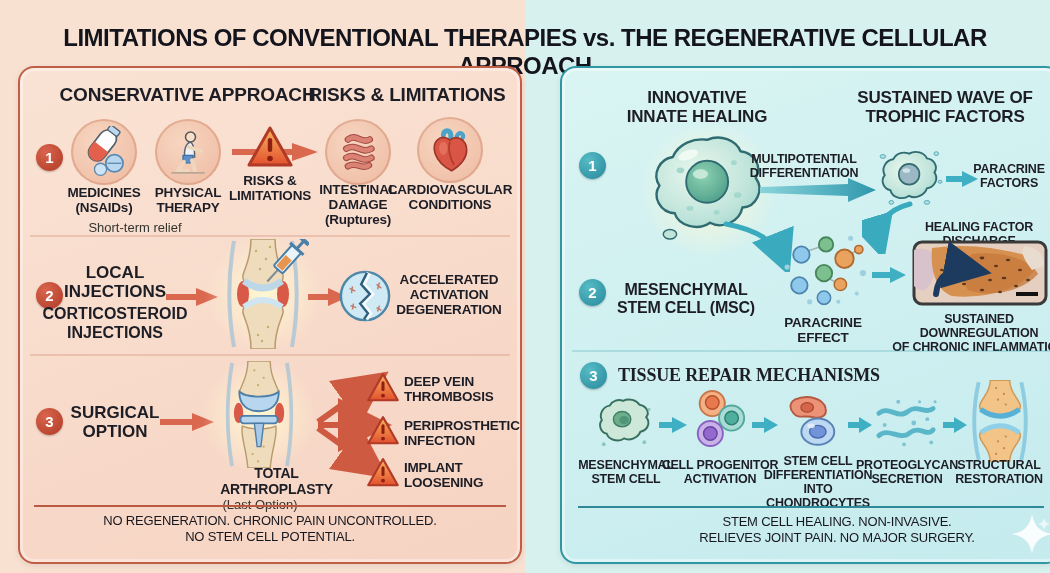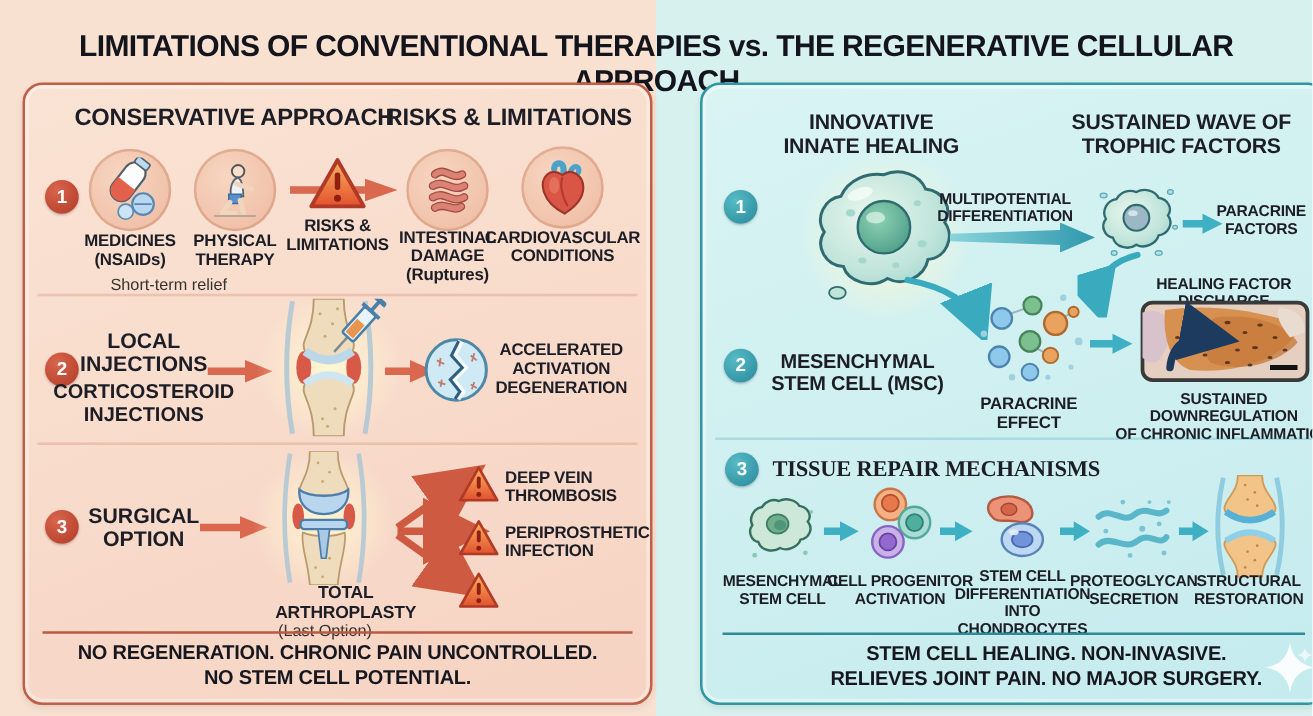"IMPLANT" div.abs { html: none -> <div>IMPLANT LOOSENING</div> }
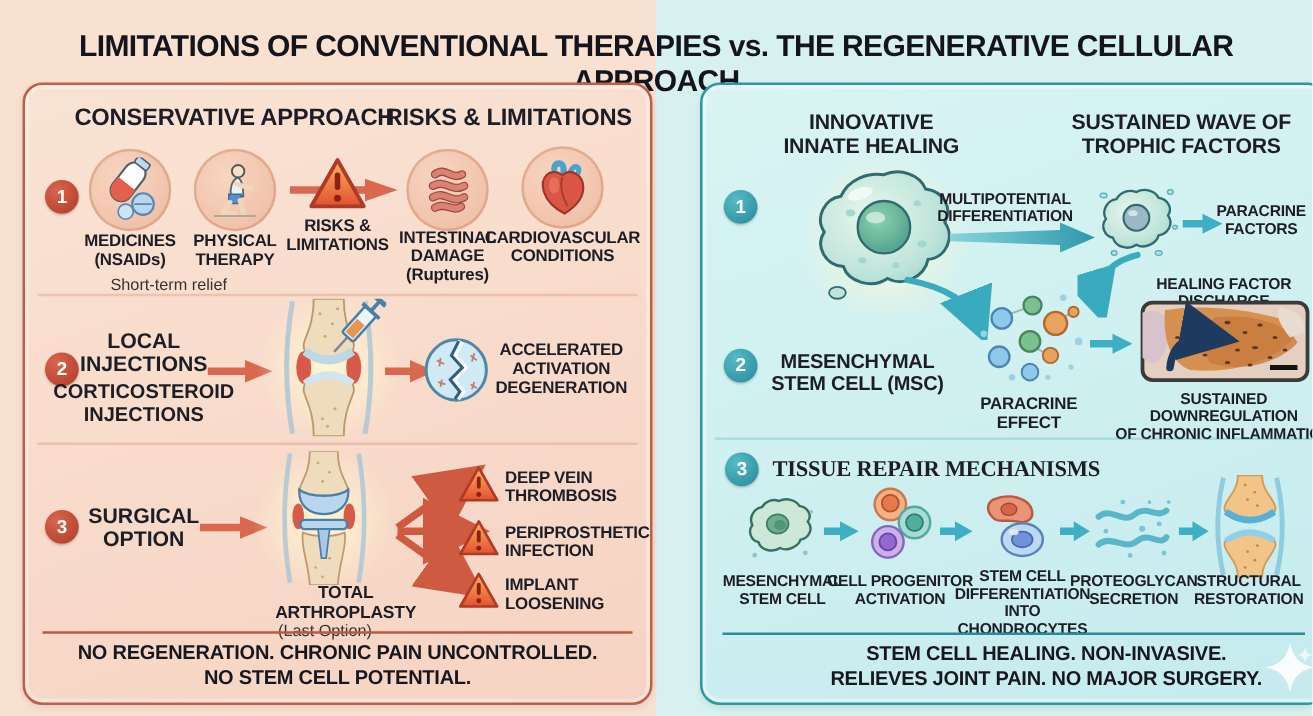"NO REGENERATION. CHRONIC PAIN" .foot { font-size: 16px -> 13px; font-weight: 700 -> 400 }
